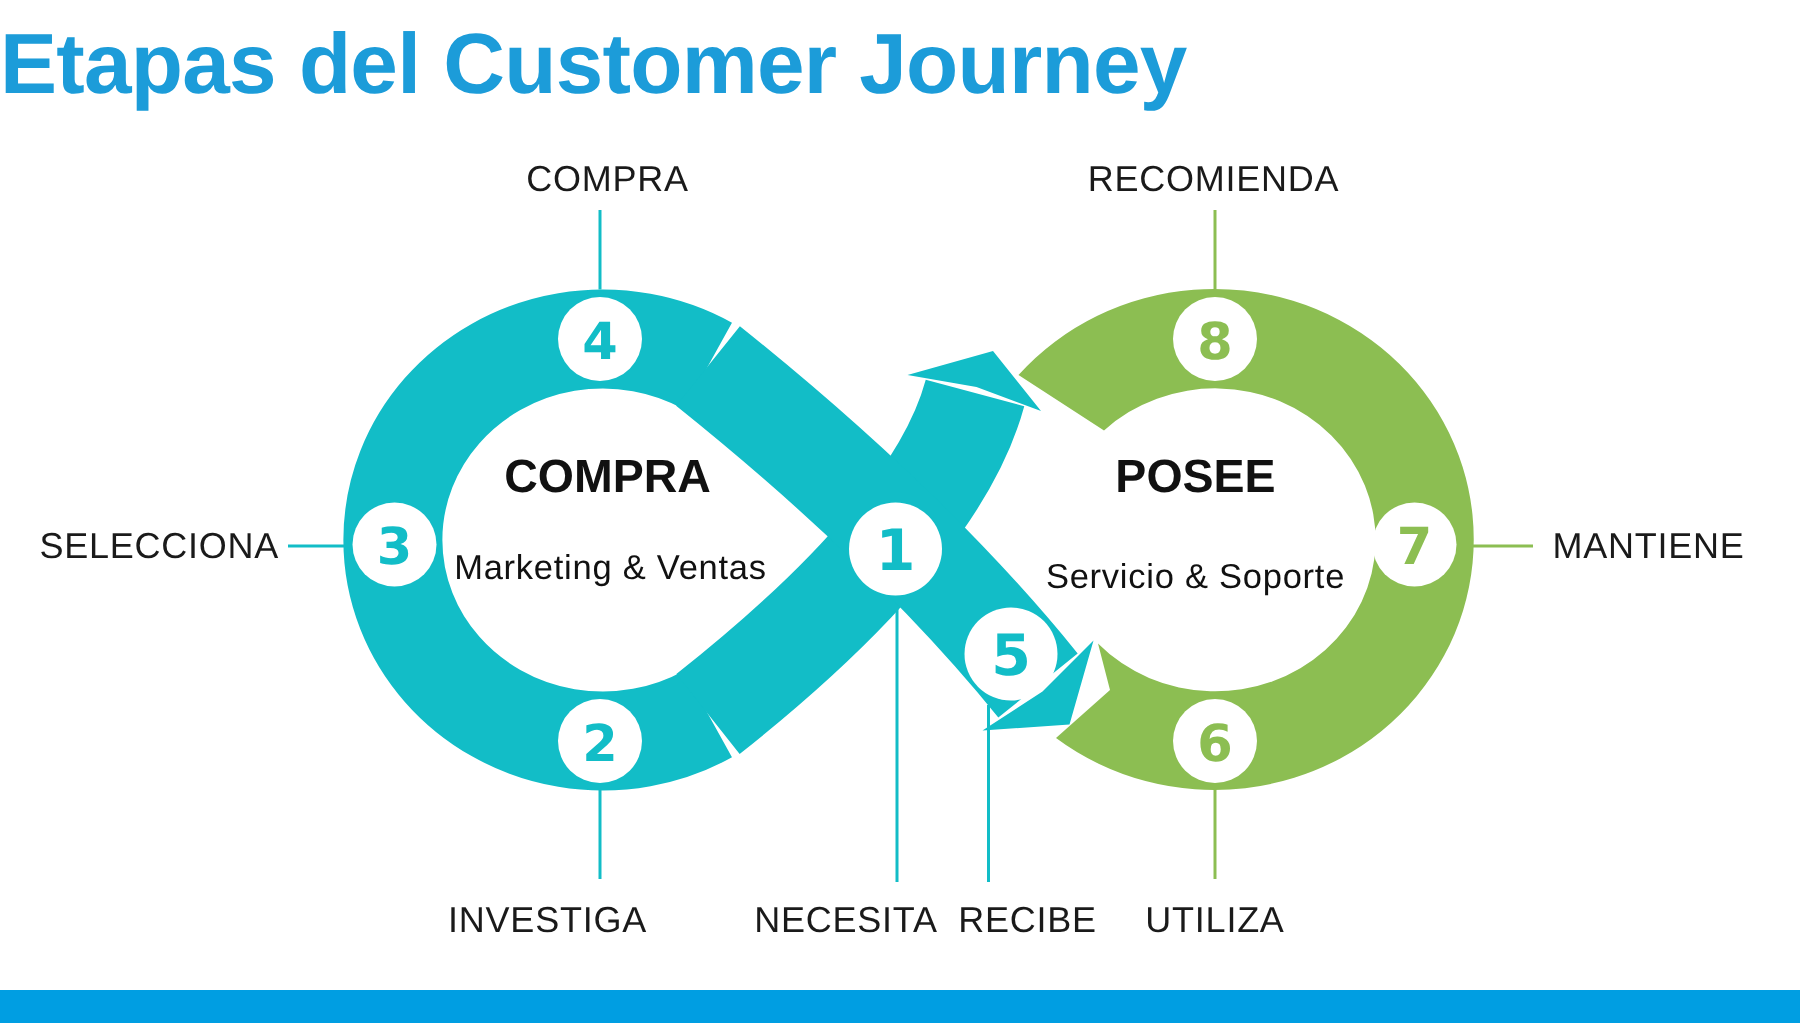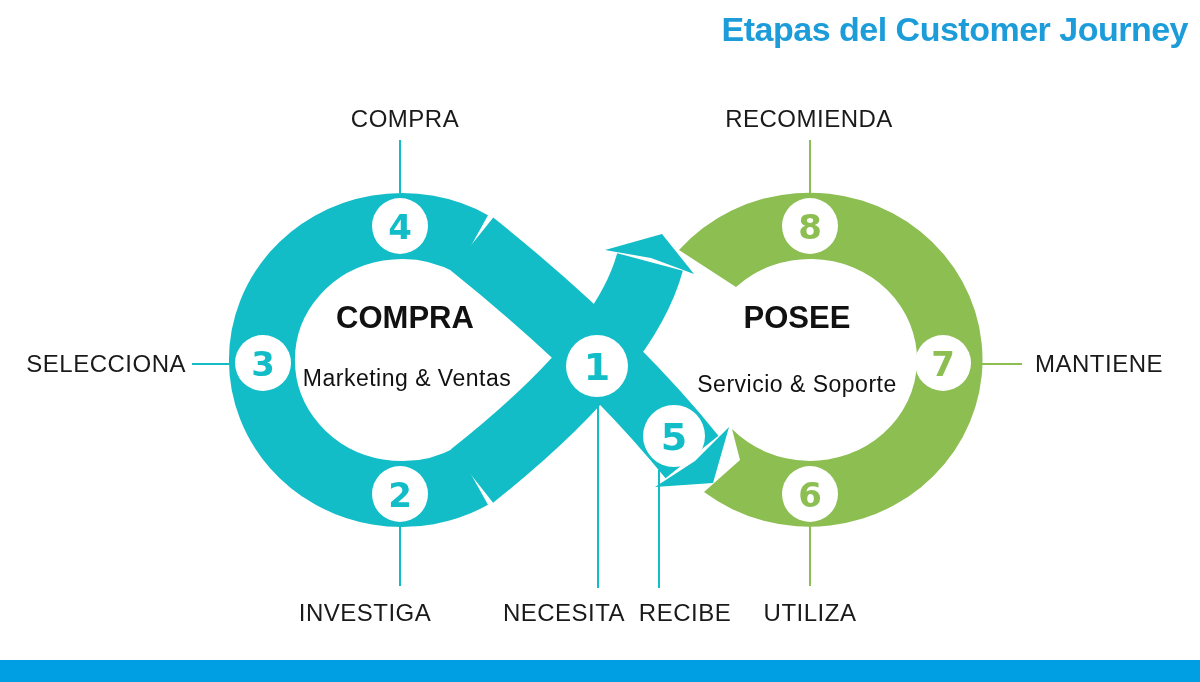"Etapas del Customer Journey" .page-title { font-size: 34px -> 57px; text-align: right -> left }
